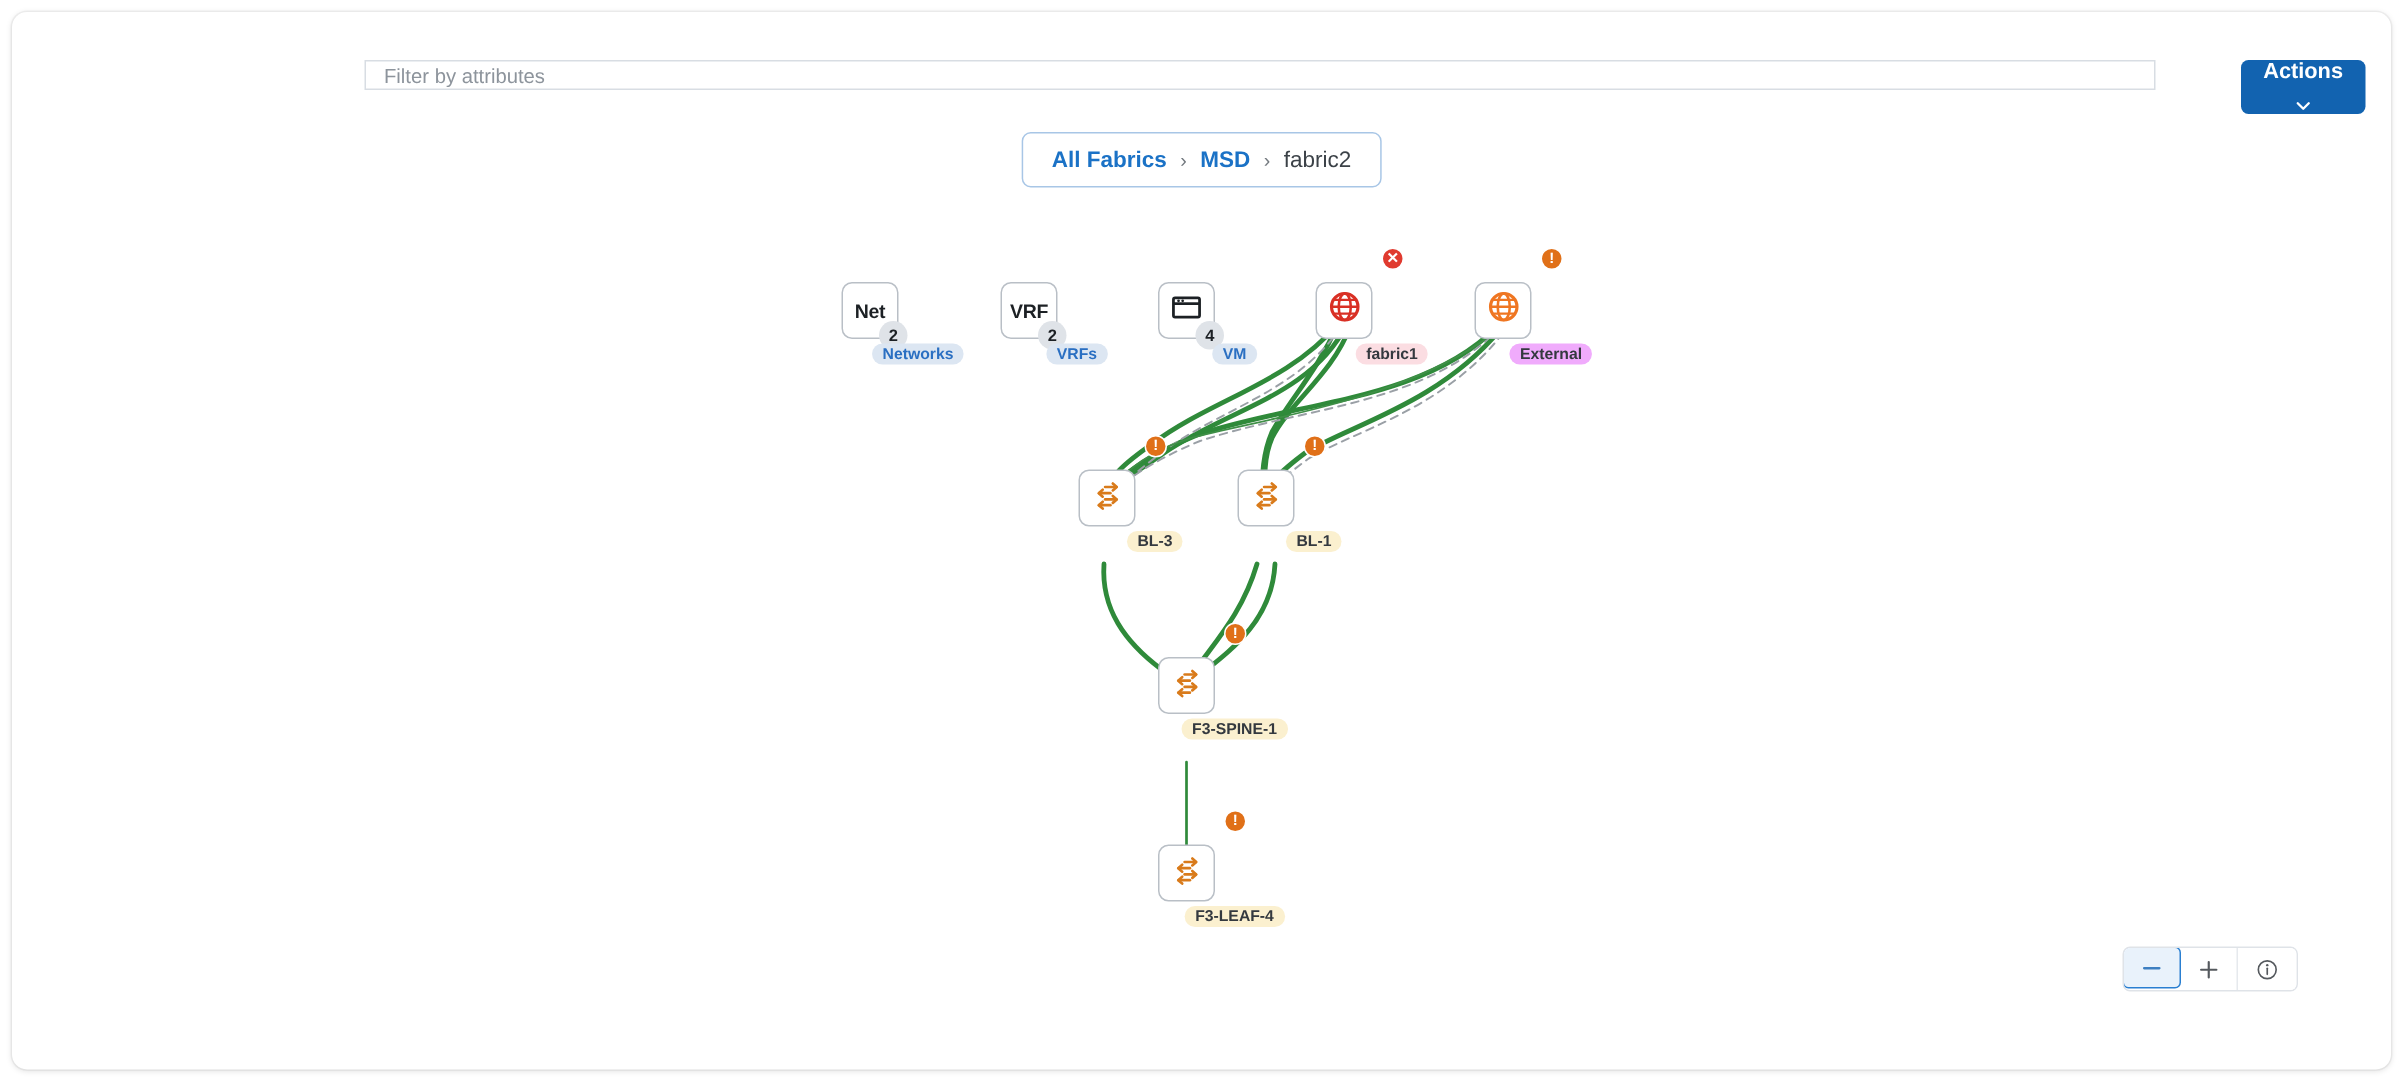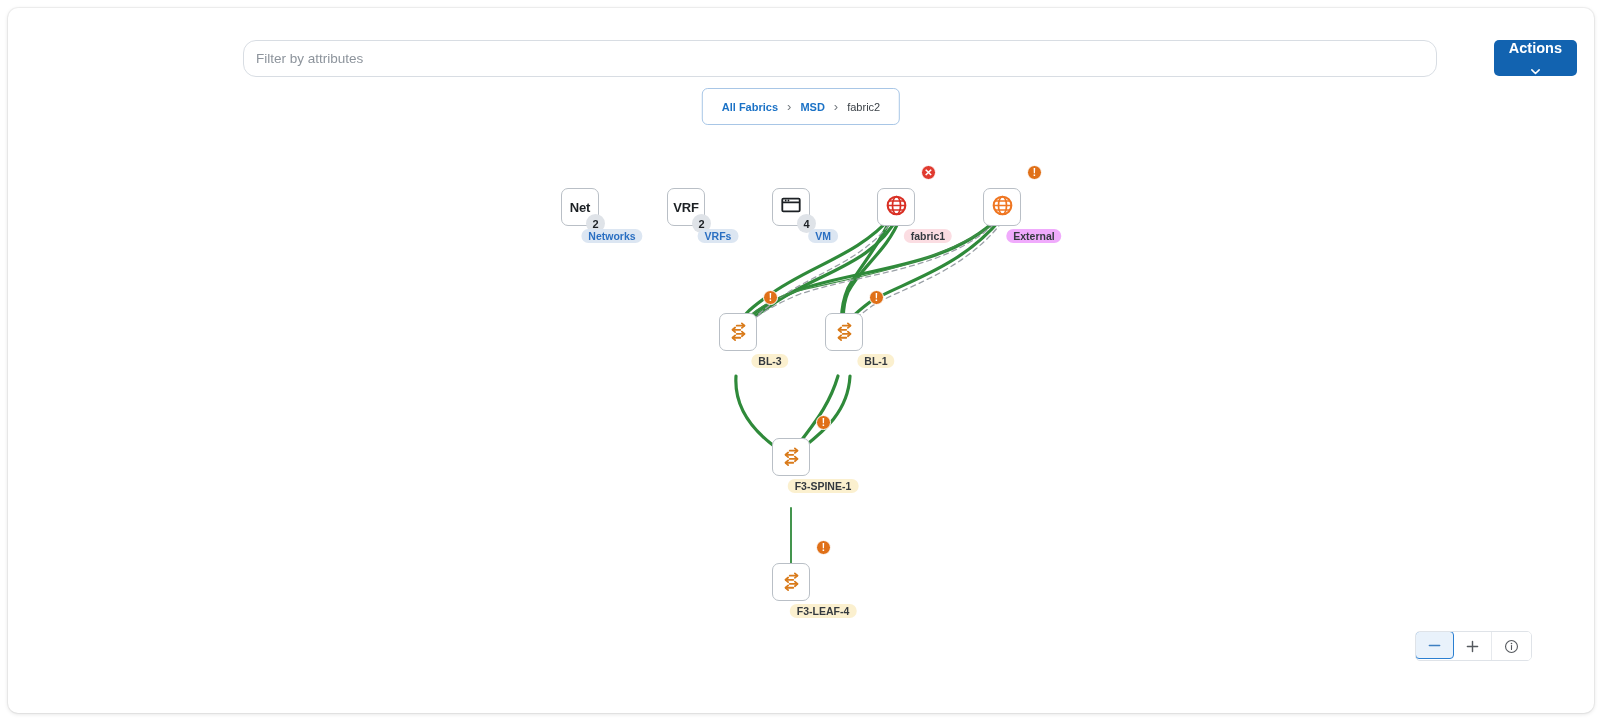"Filter by attributes" #filter-input { border-radius: 13px -> 0; height: 37px -> 20px }
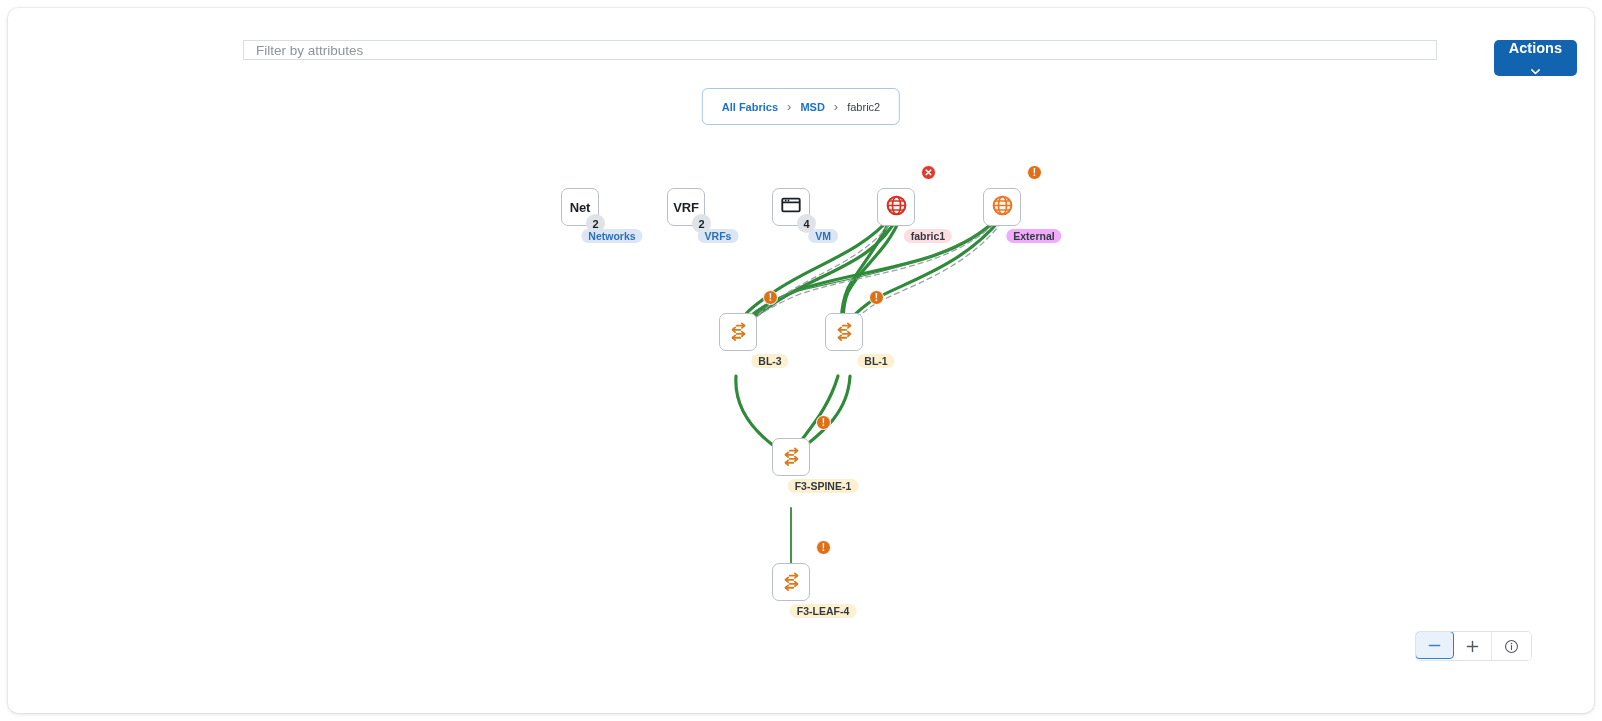"All Fabrics" .crumb { font-size: 11px -> 15px }
